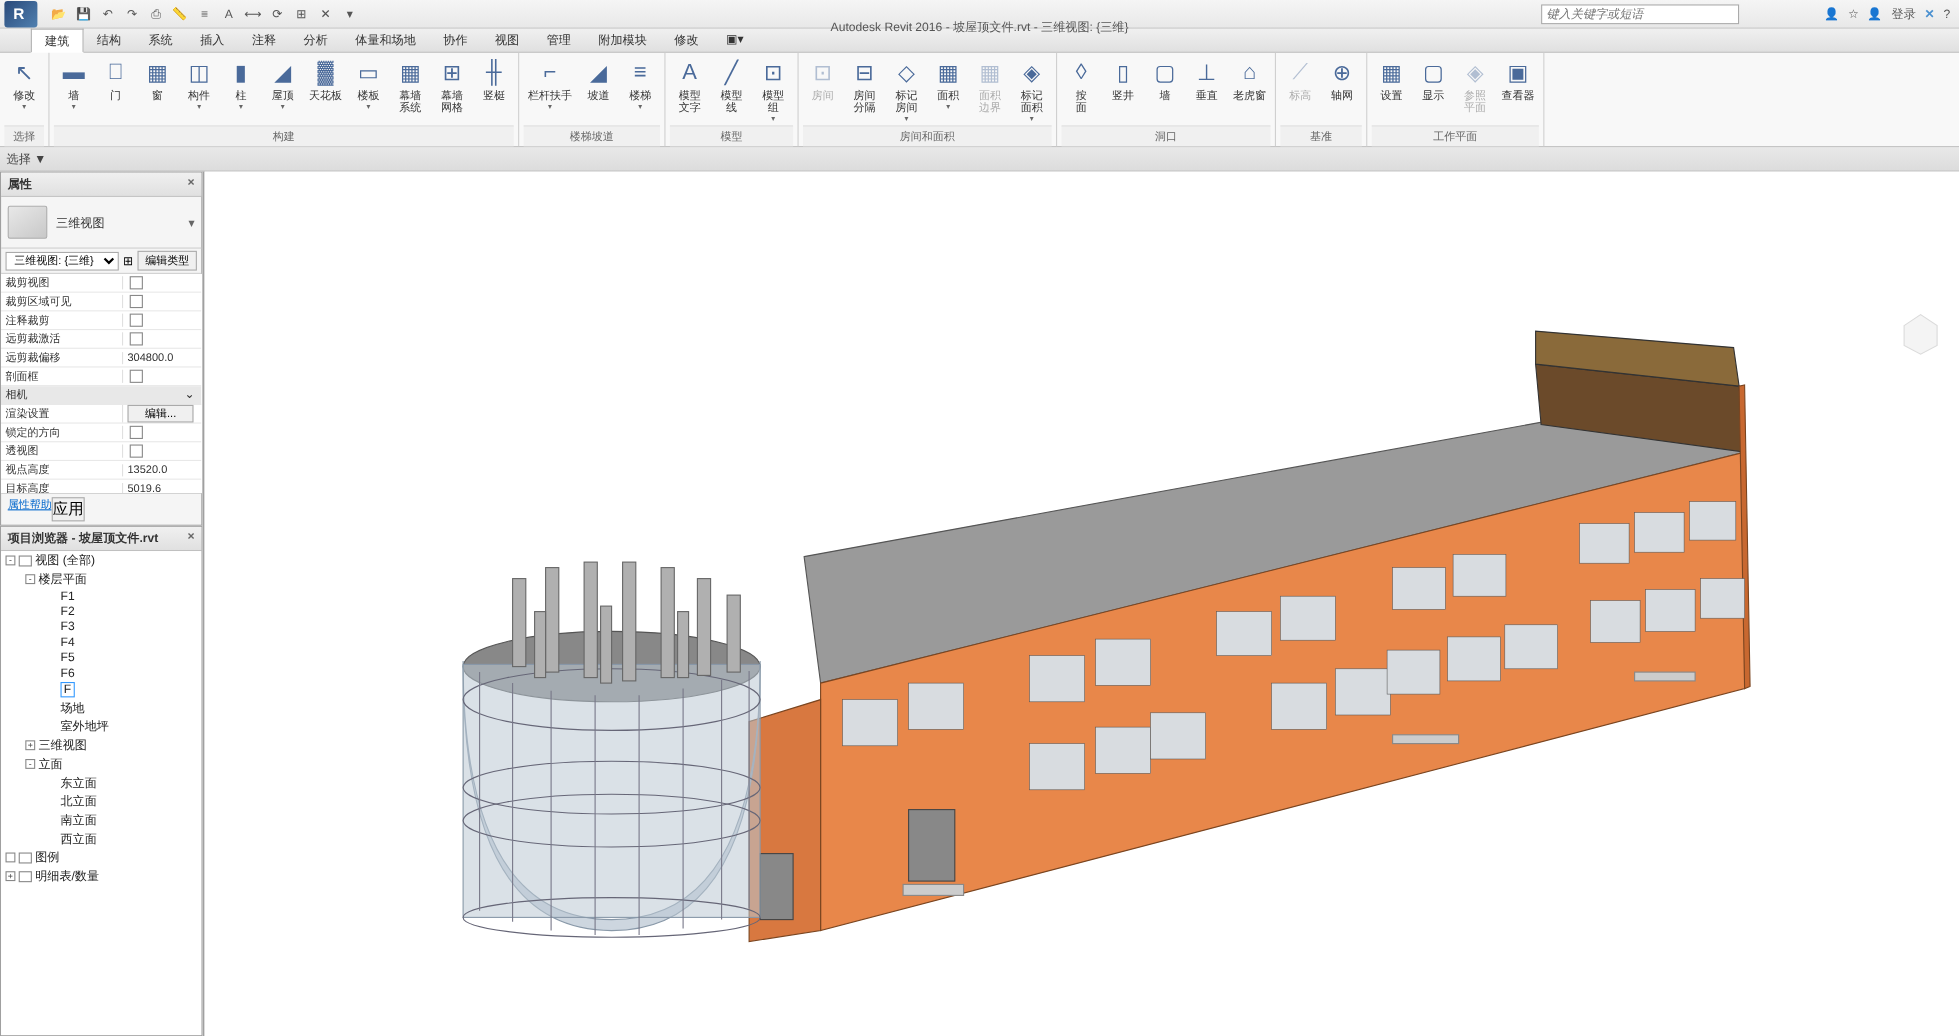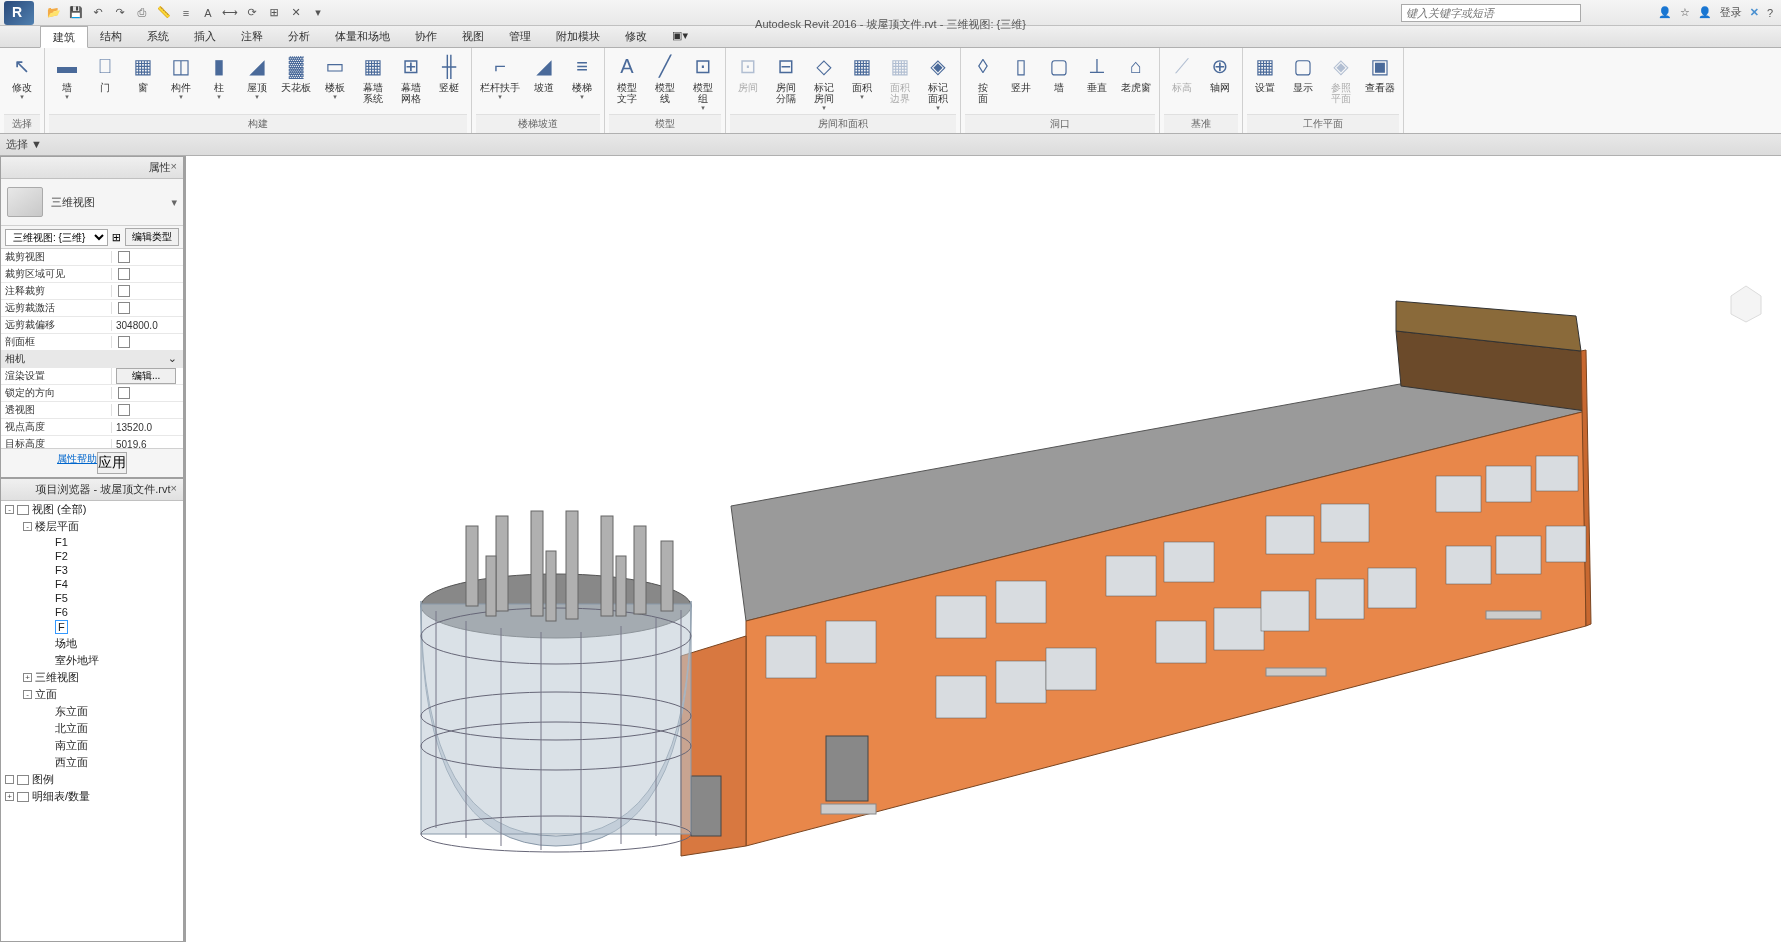"建筑" .tabstrip { padding-left: 40px -> 28px }
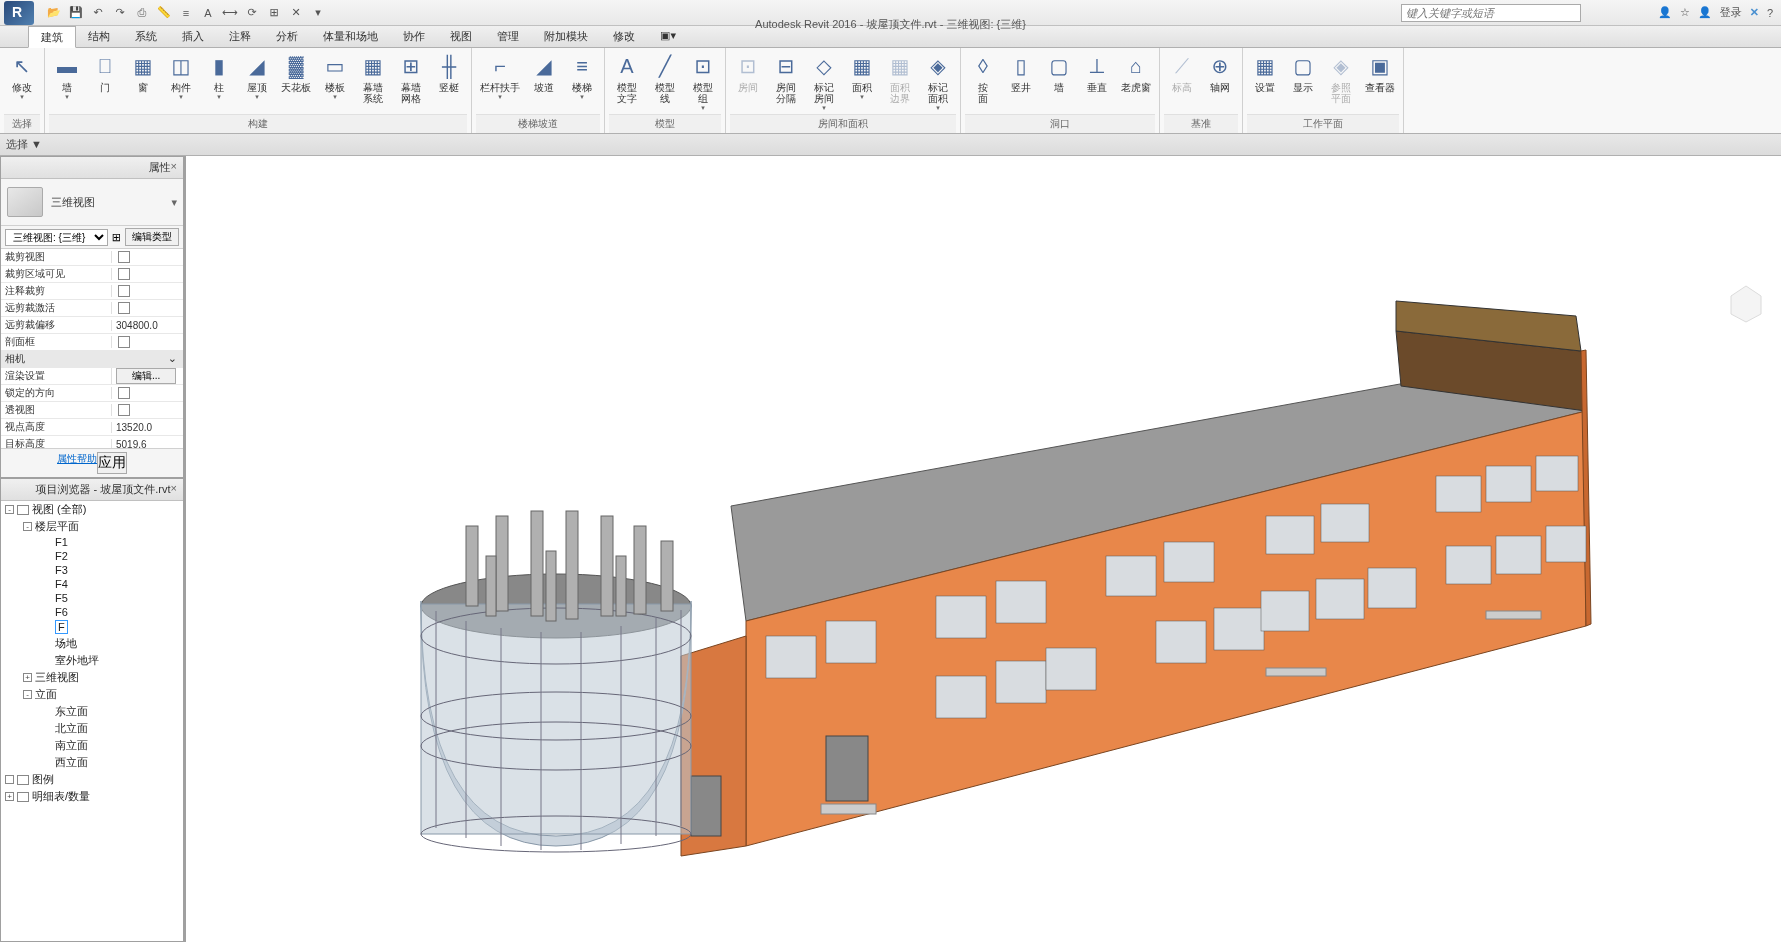"属性" .panelbox-title { font-weight: normal -> bold; justify-content: flex-end -> space-between }
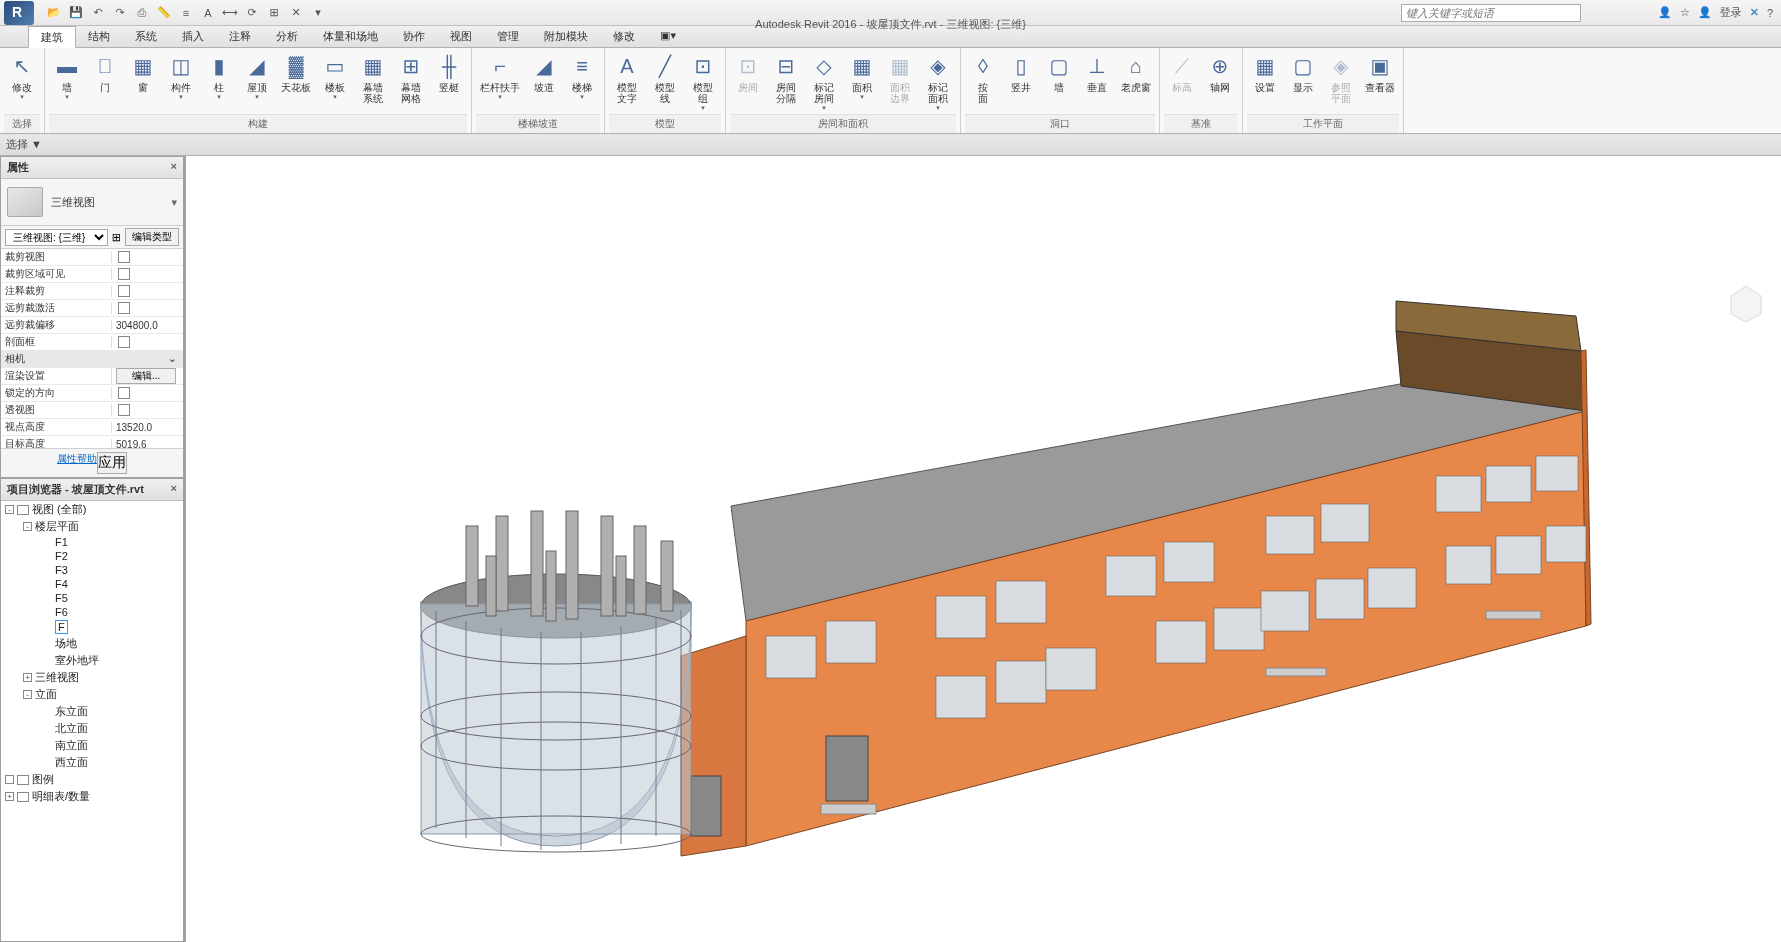"属性帮助" .prop-footer { justify-content: center -> flex-start }
